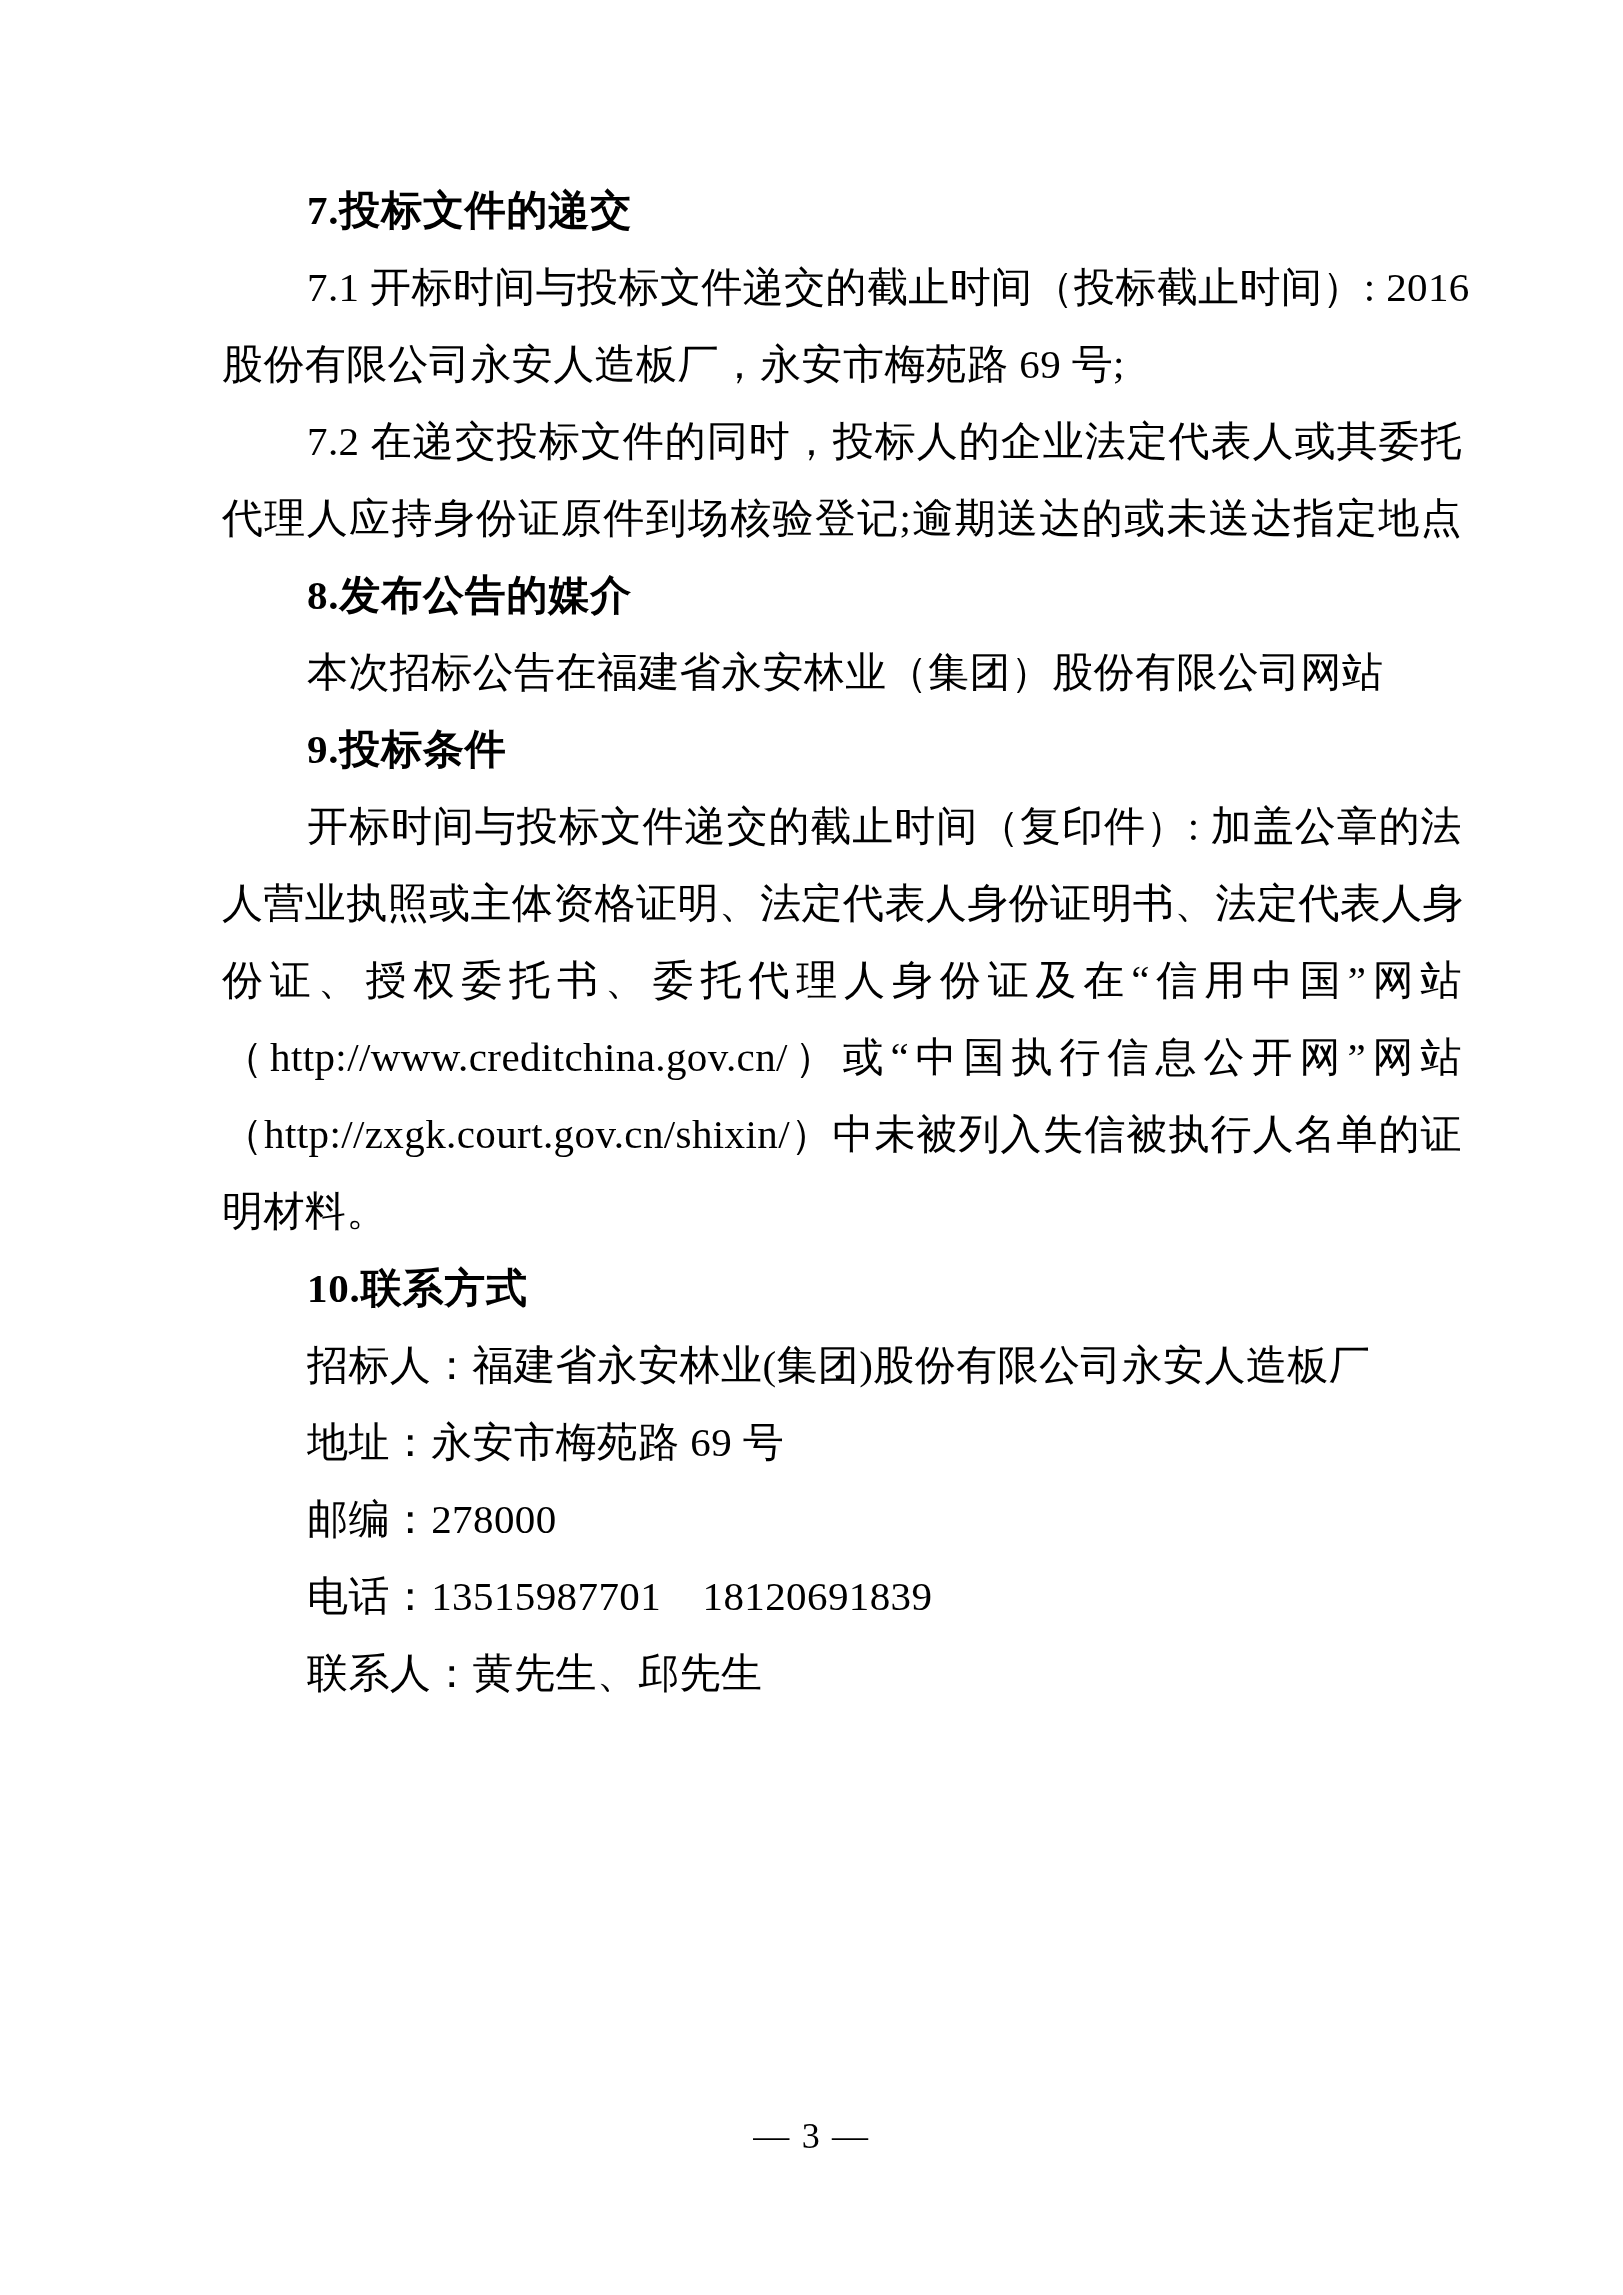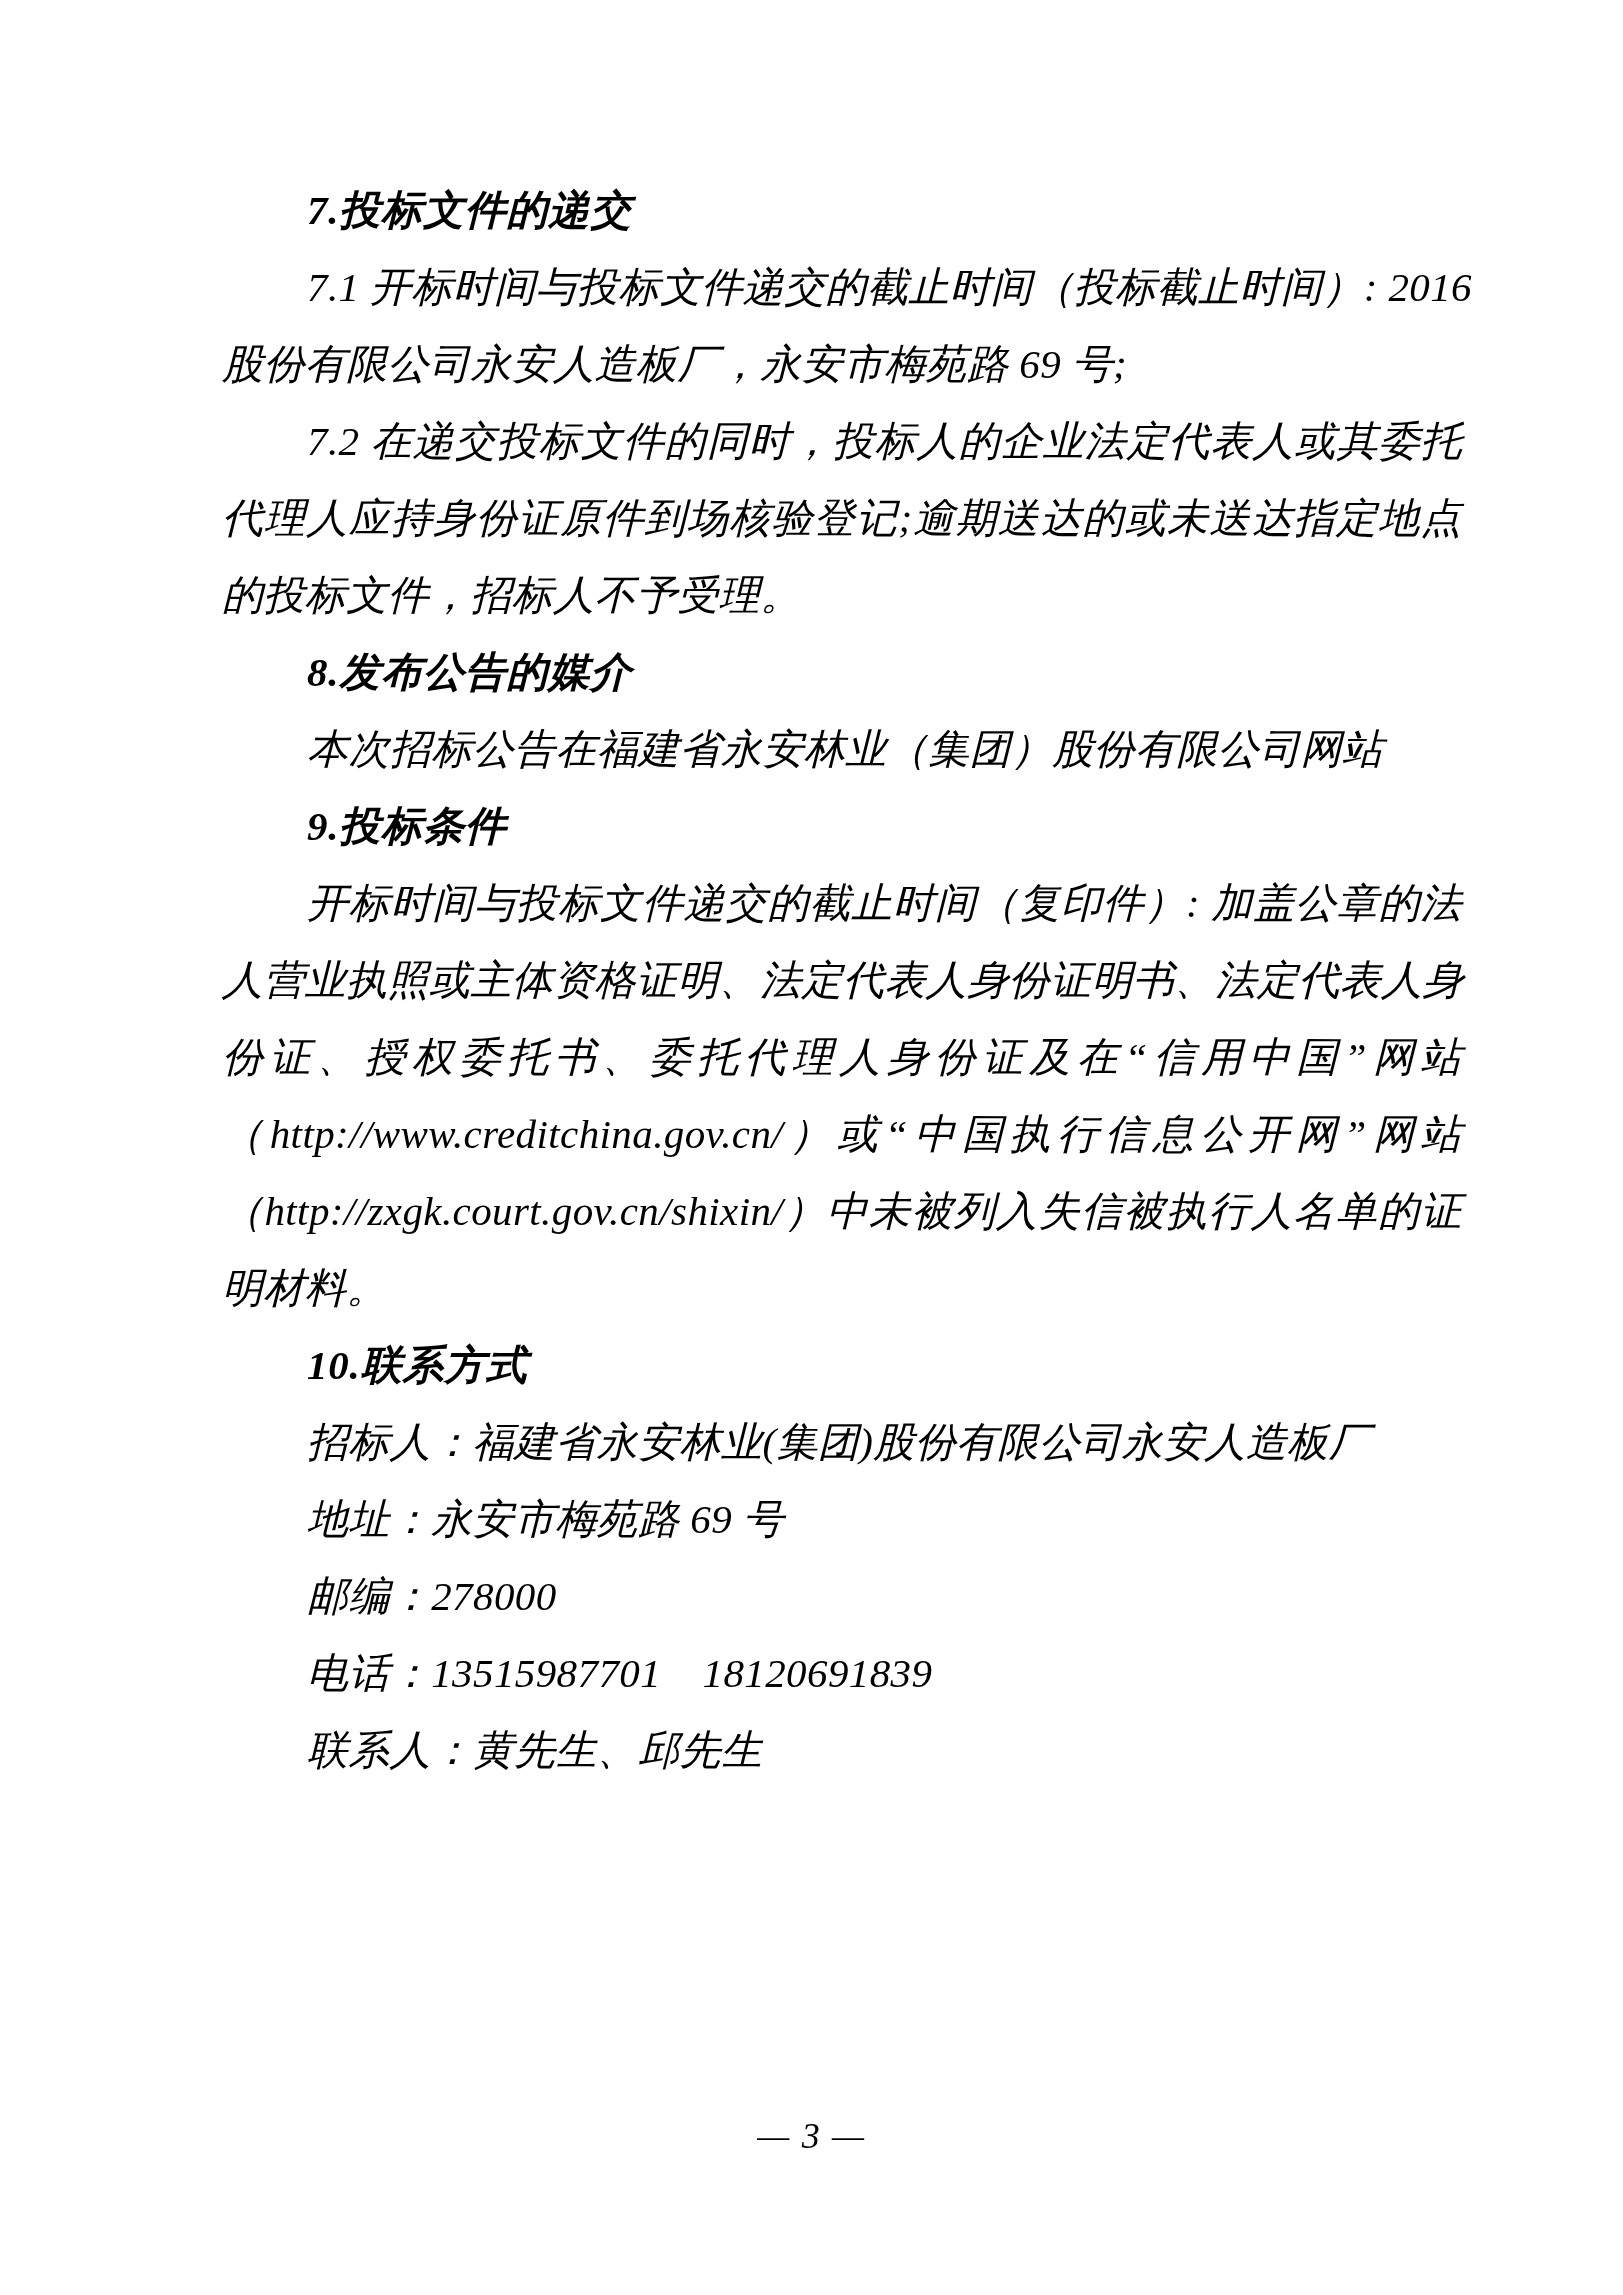"7.投标文件的递交" .page { font-style: italic -> none }
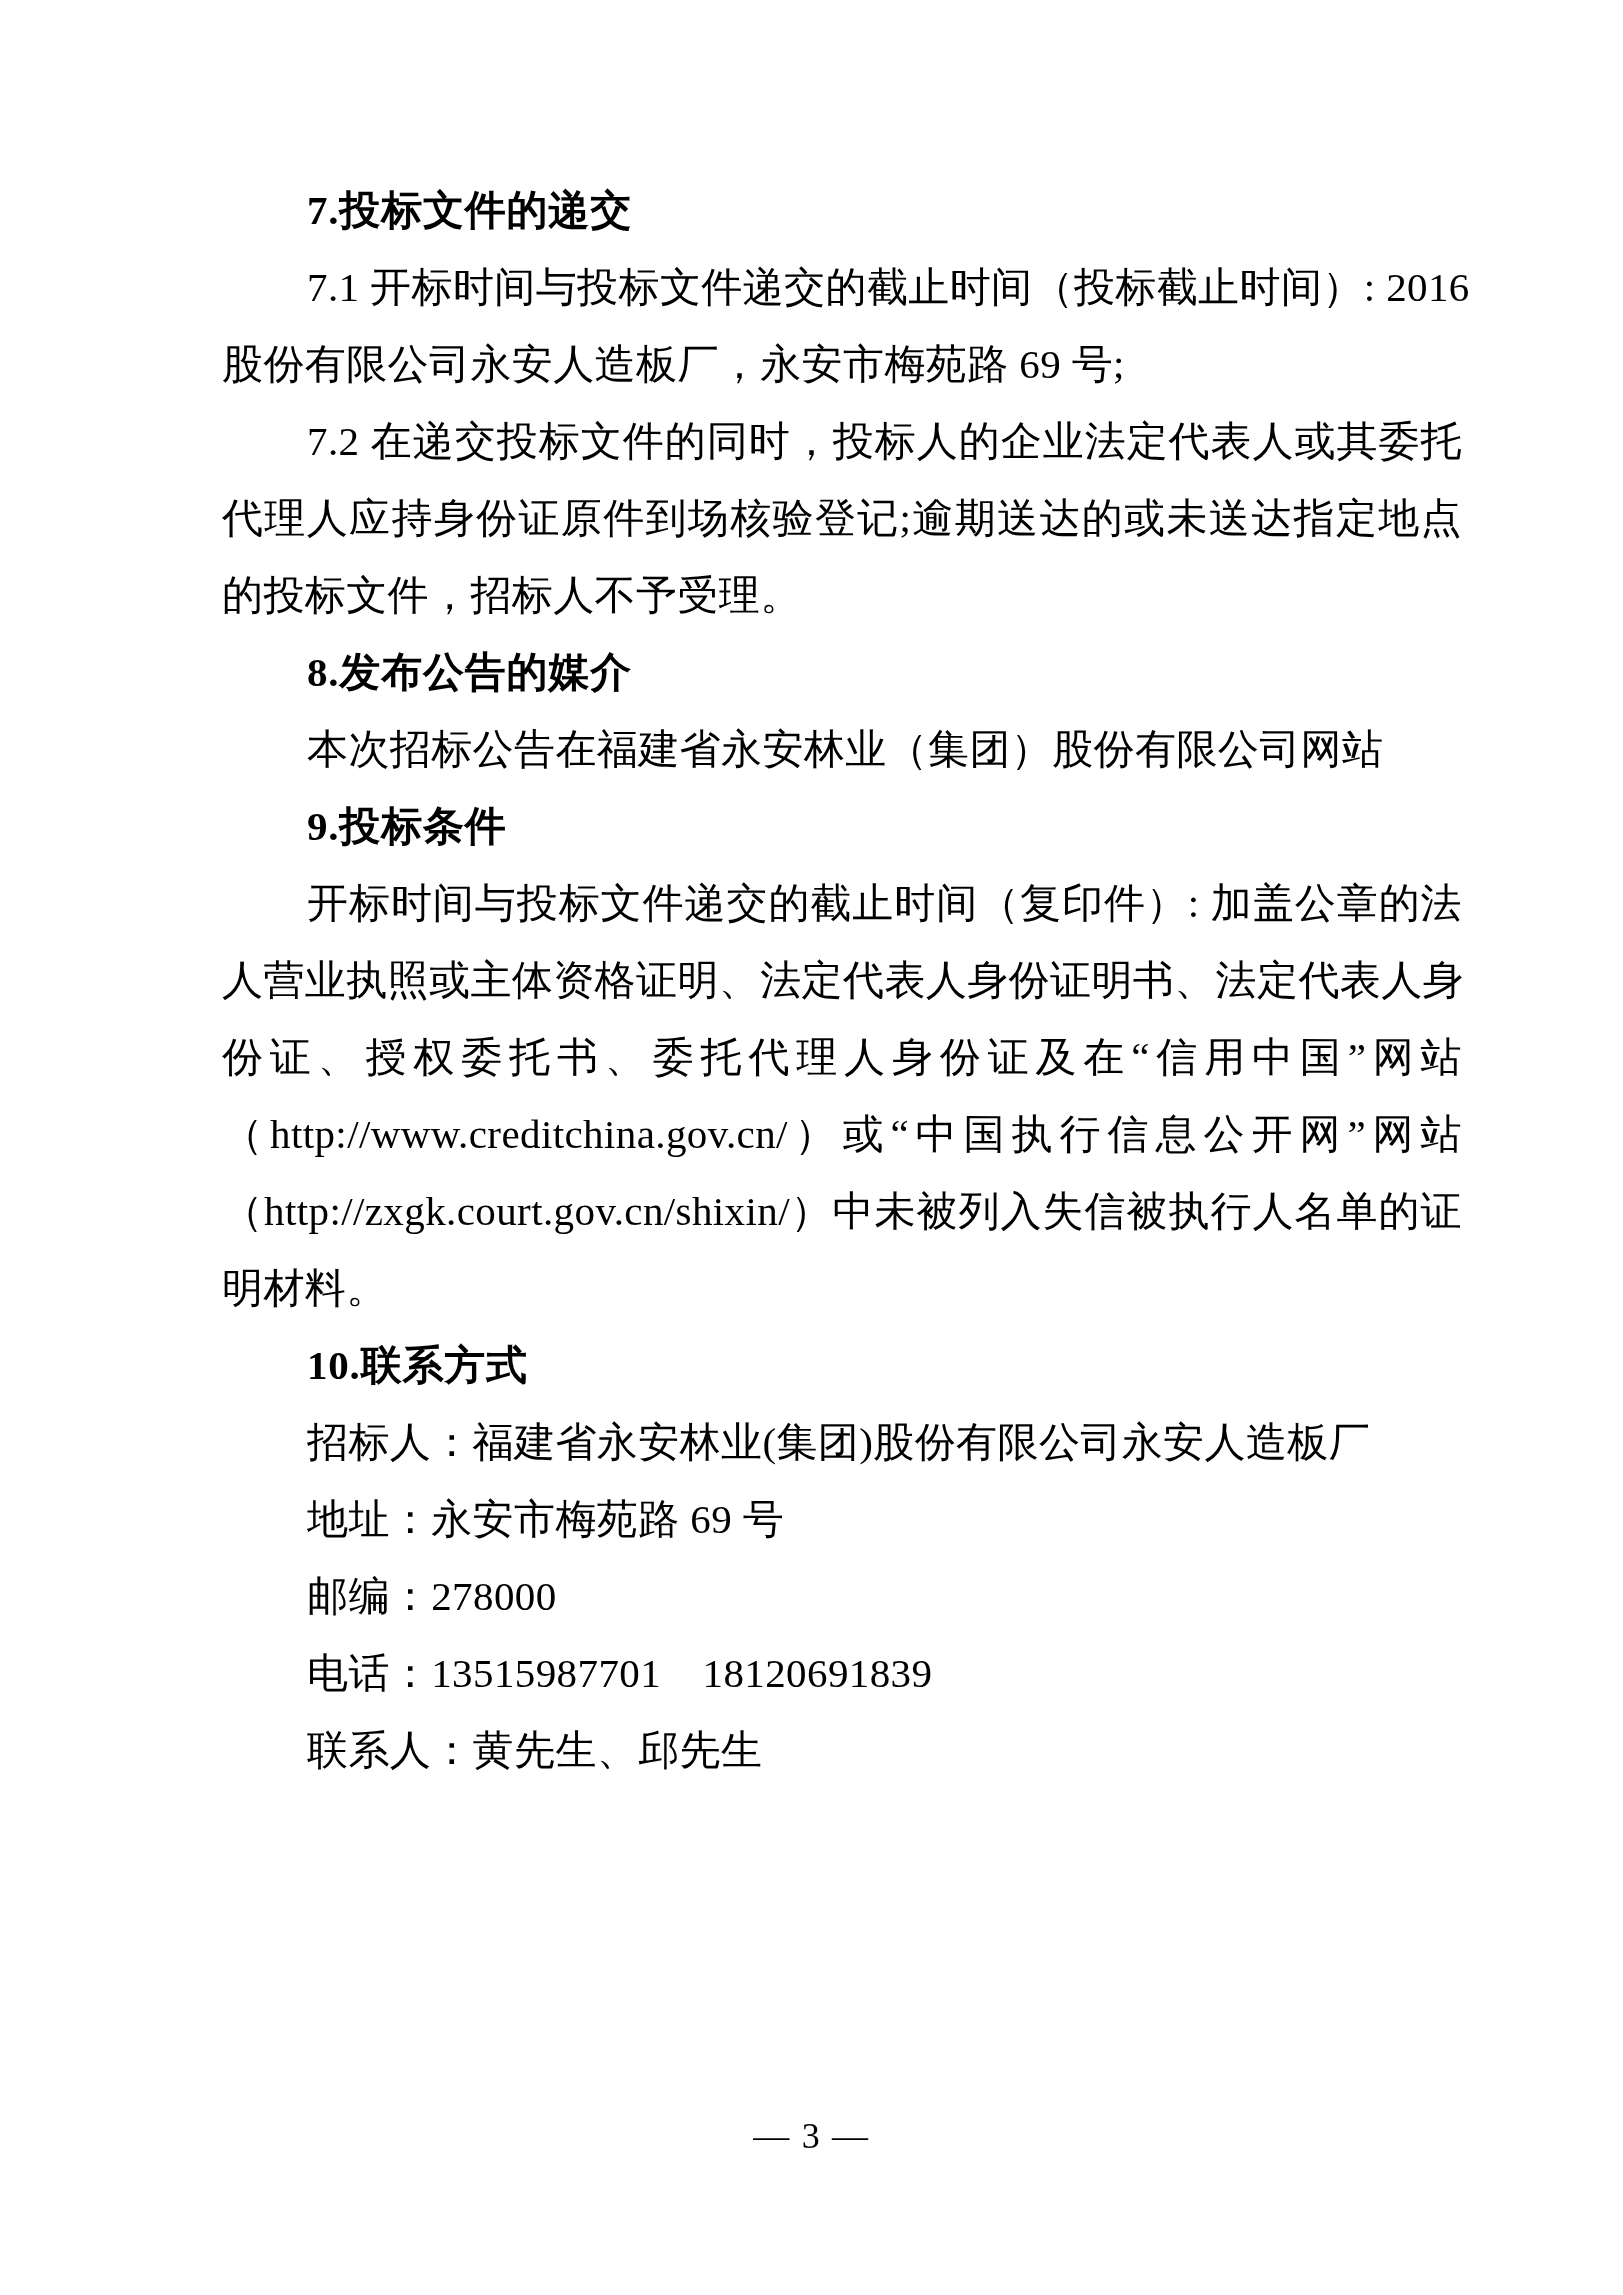"的投标文件，招标人不予受理。" div.line { html: <div>的投标文件，招标人不予受理。</div> -> none }
